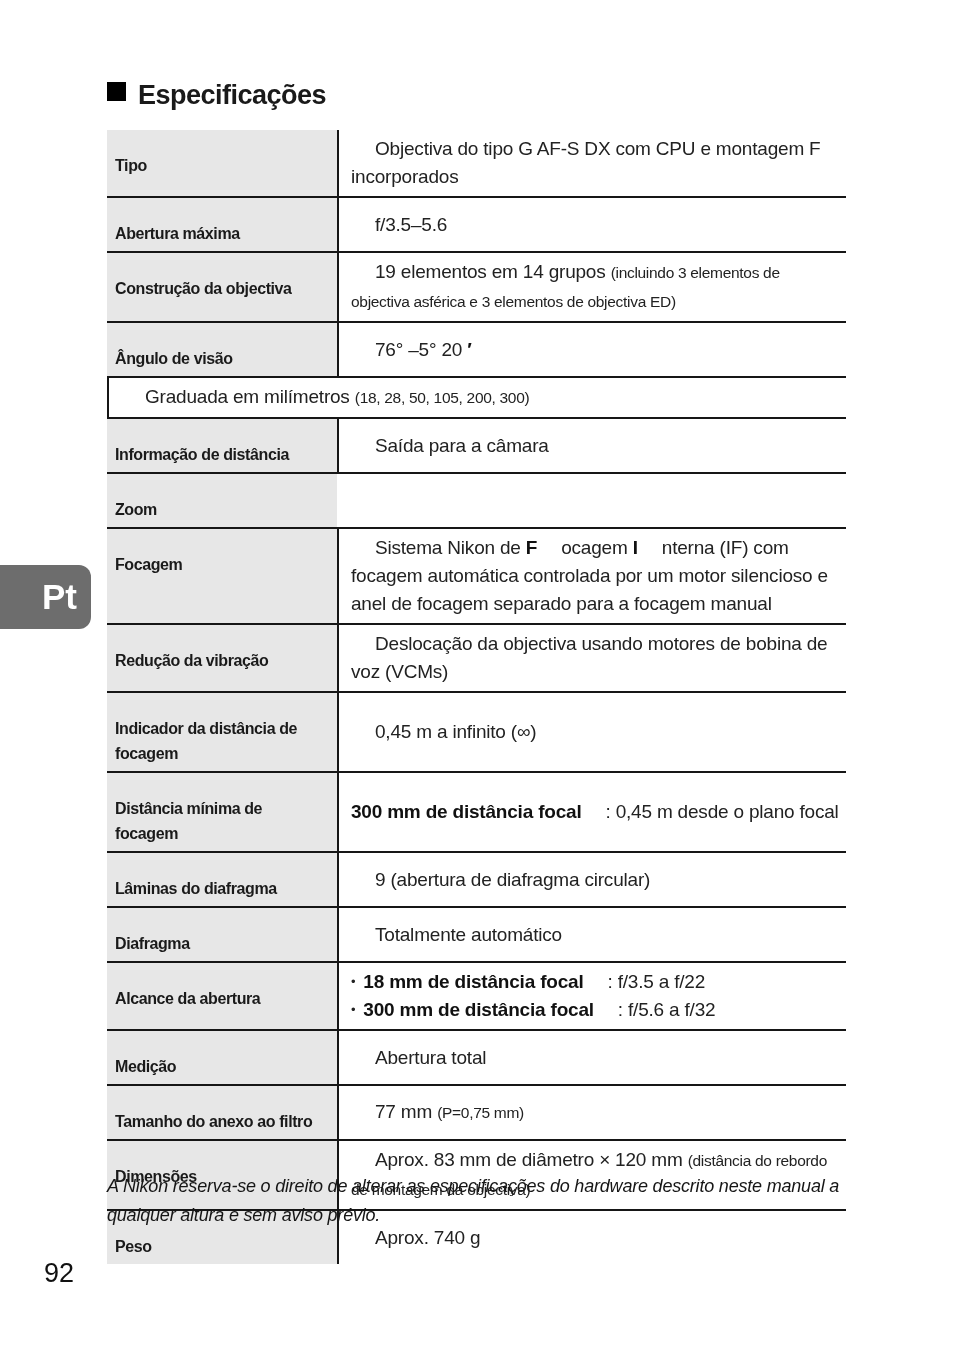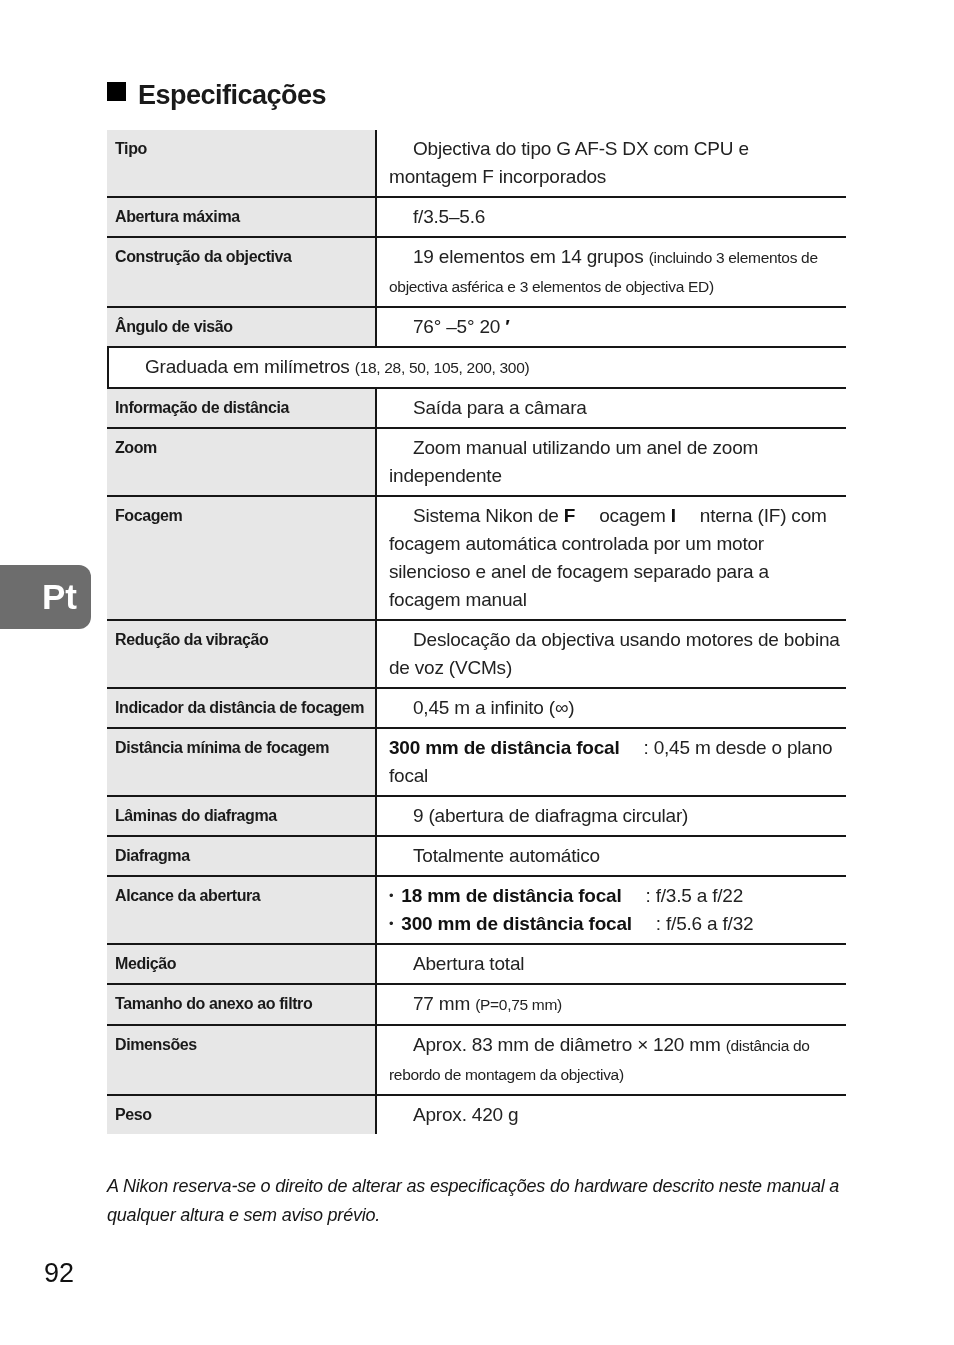"Tipo" .label-cell { padding: 6px 8px 5px 8px -> 23px 8px 5px 8px; width: 268px -> 230px }
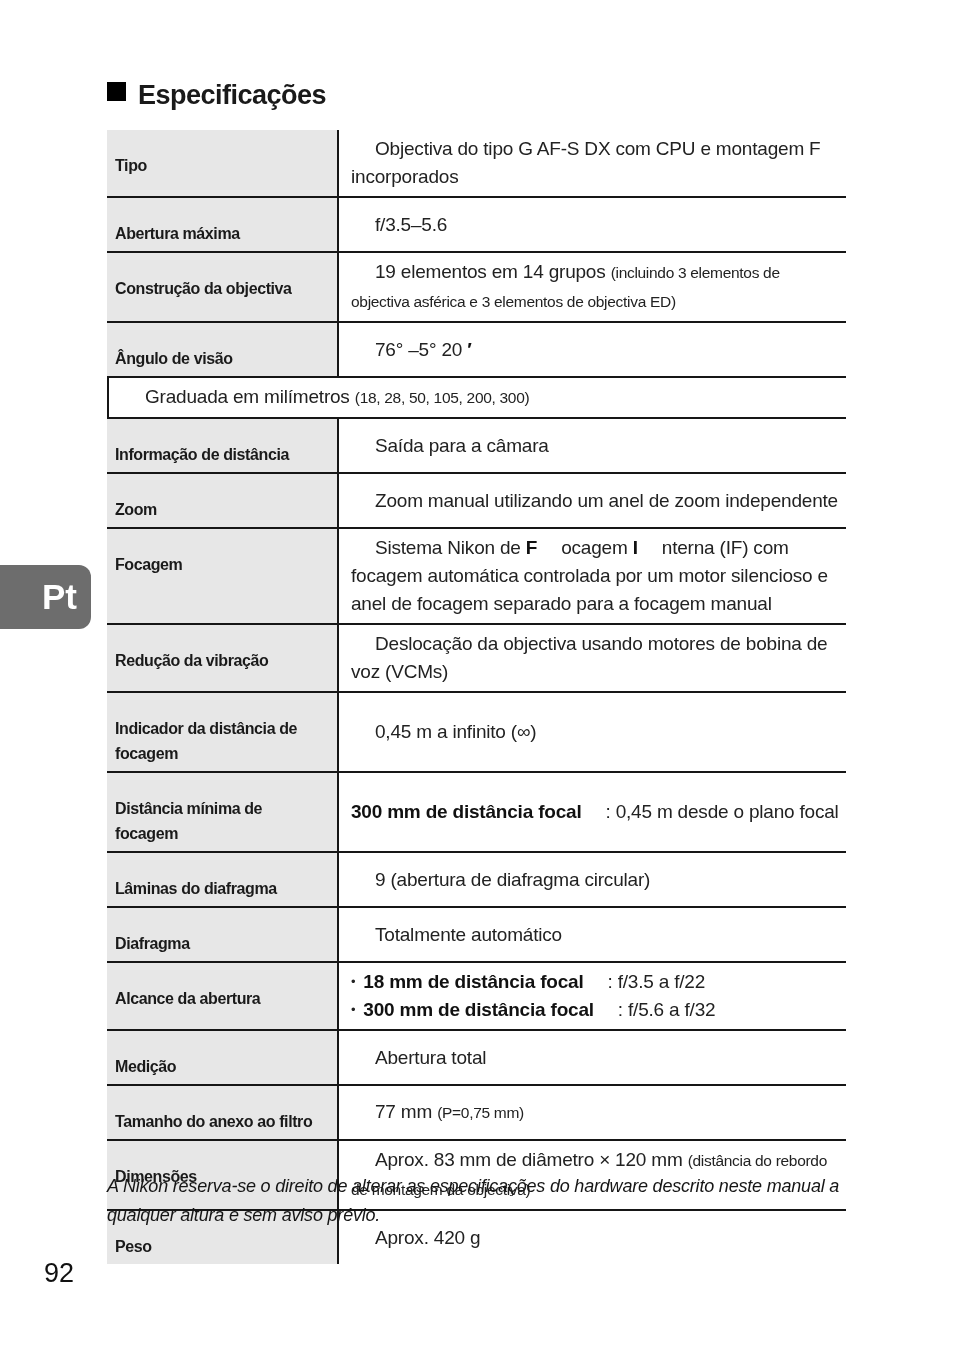"Zoom manual utilizando um anel" div.value-cell { html: <div> <div><span>Zoom manual utilizando um anel de zoom independente</span></div> </div> -> none }
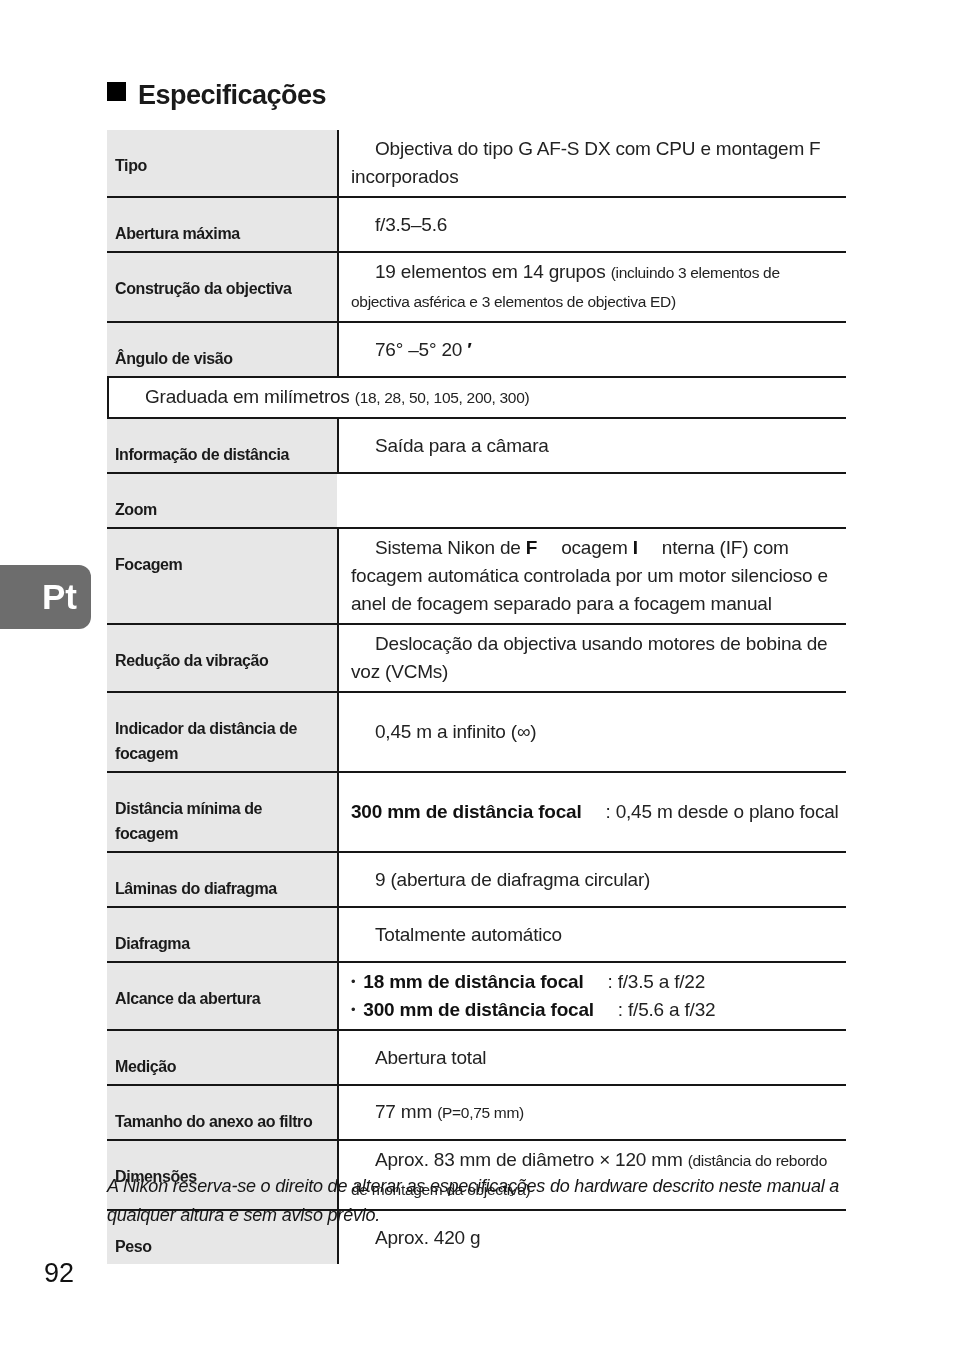"Aprox. 420 g" span.seg-normal { text: 420 -> 740 }
